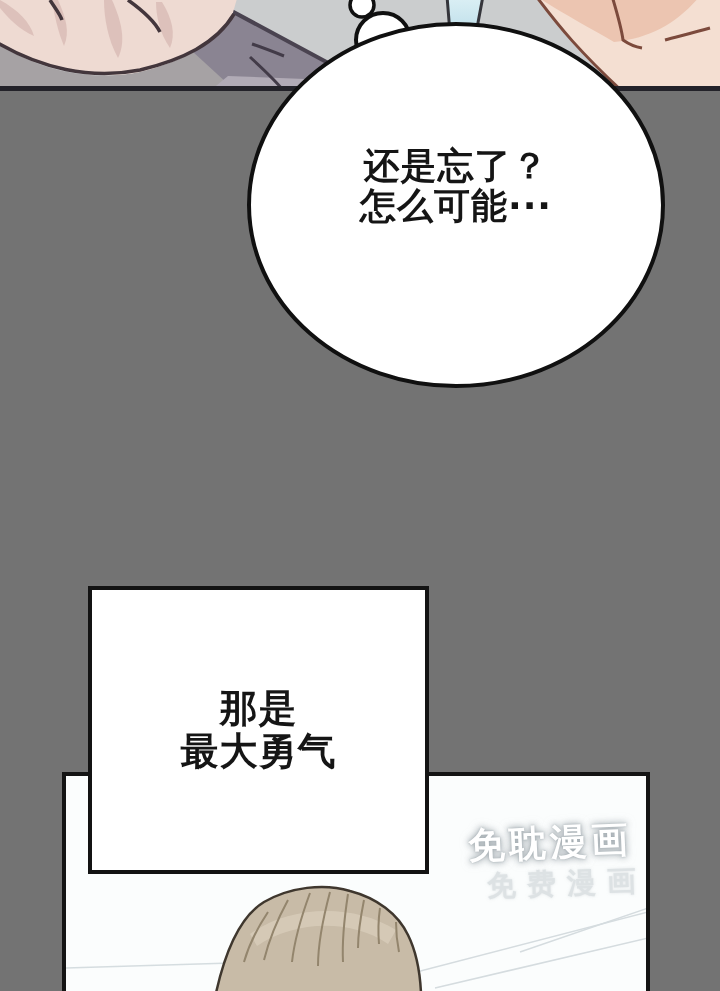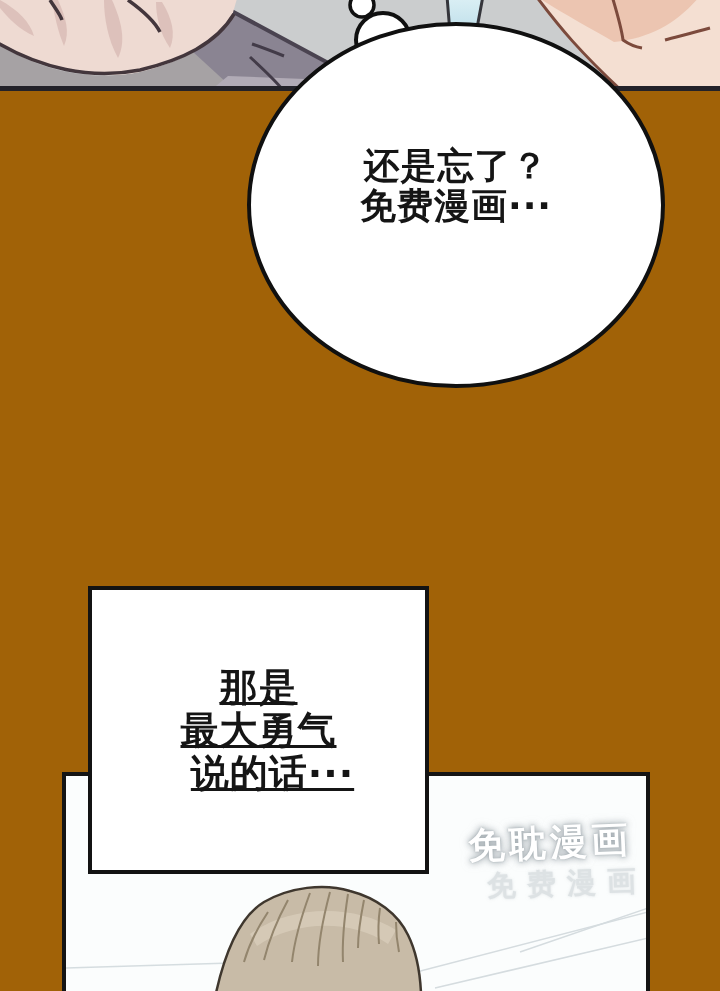"还是忘了？" .stage { background: #a16207 -> #737373 }
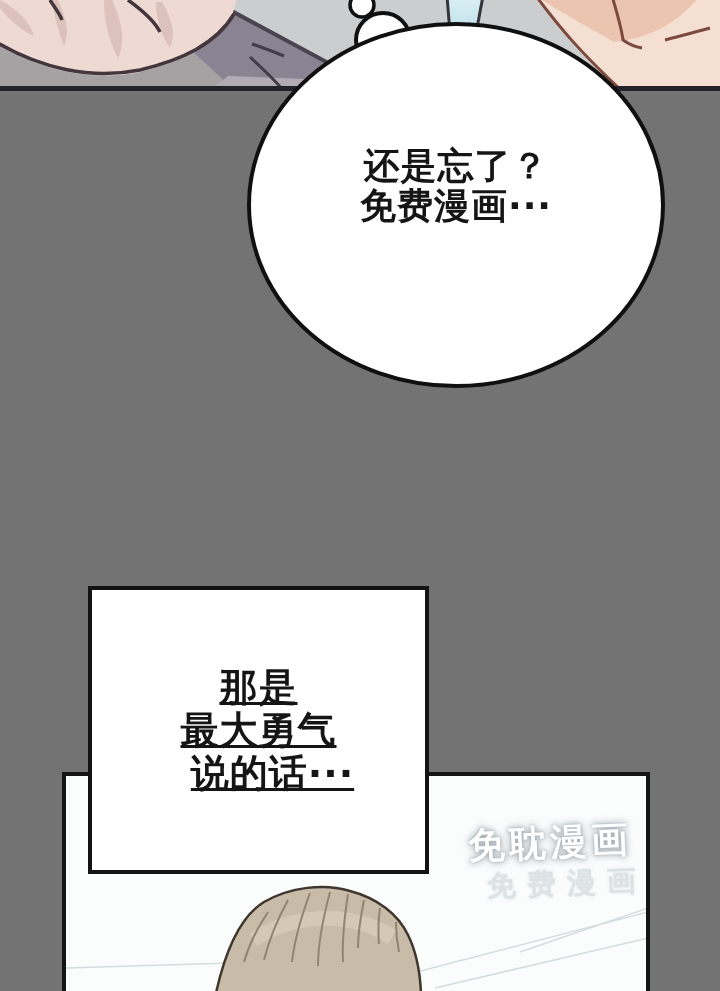"免费漫画···" div { text: 免费漫画 -> 怎么可能 }
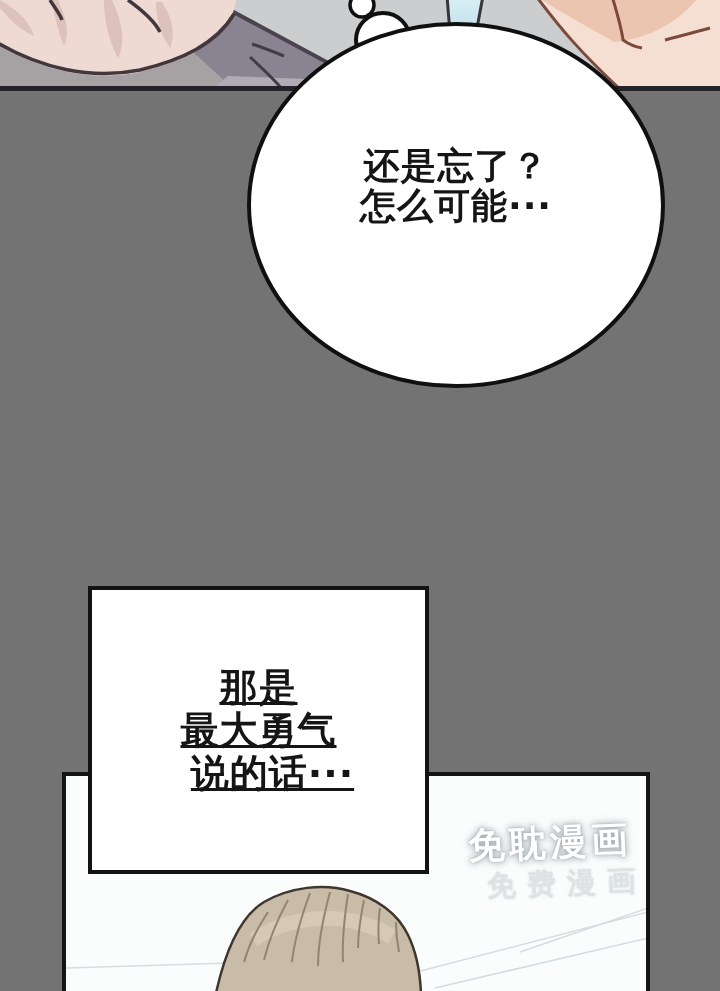"那是" .narration-box { text-decoration: underline -> none }
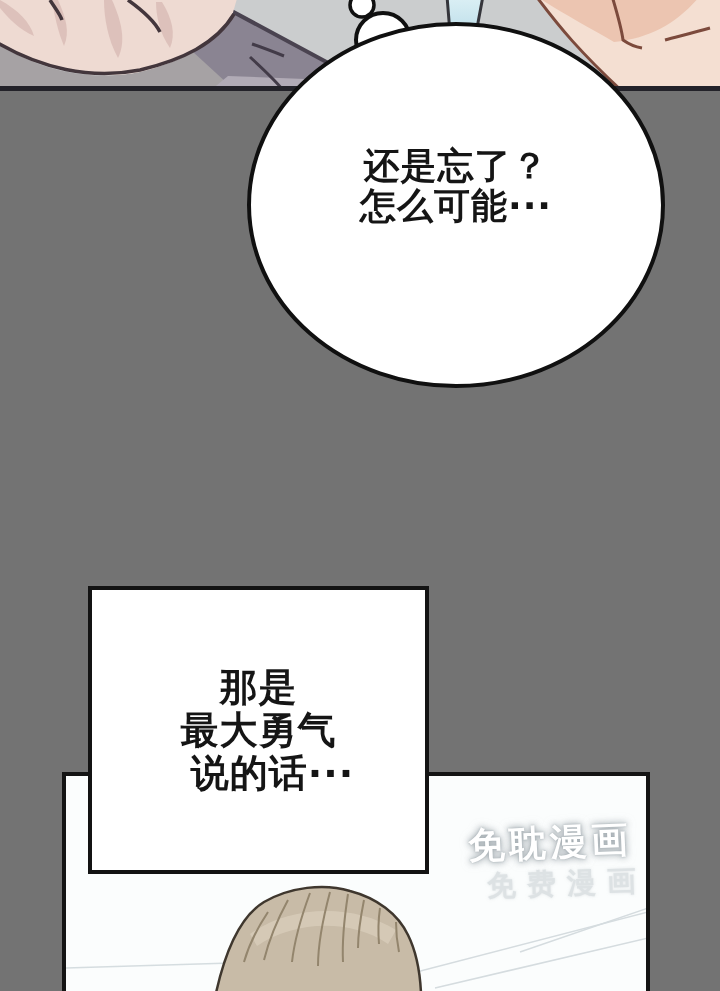"说的话···" div.line4 { html: <div>说的话···</div> -> none }
